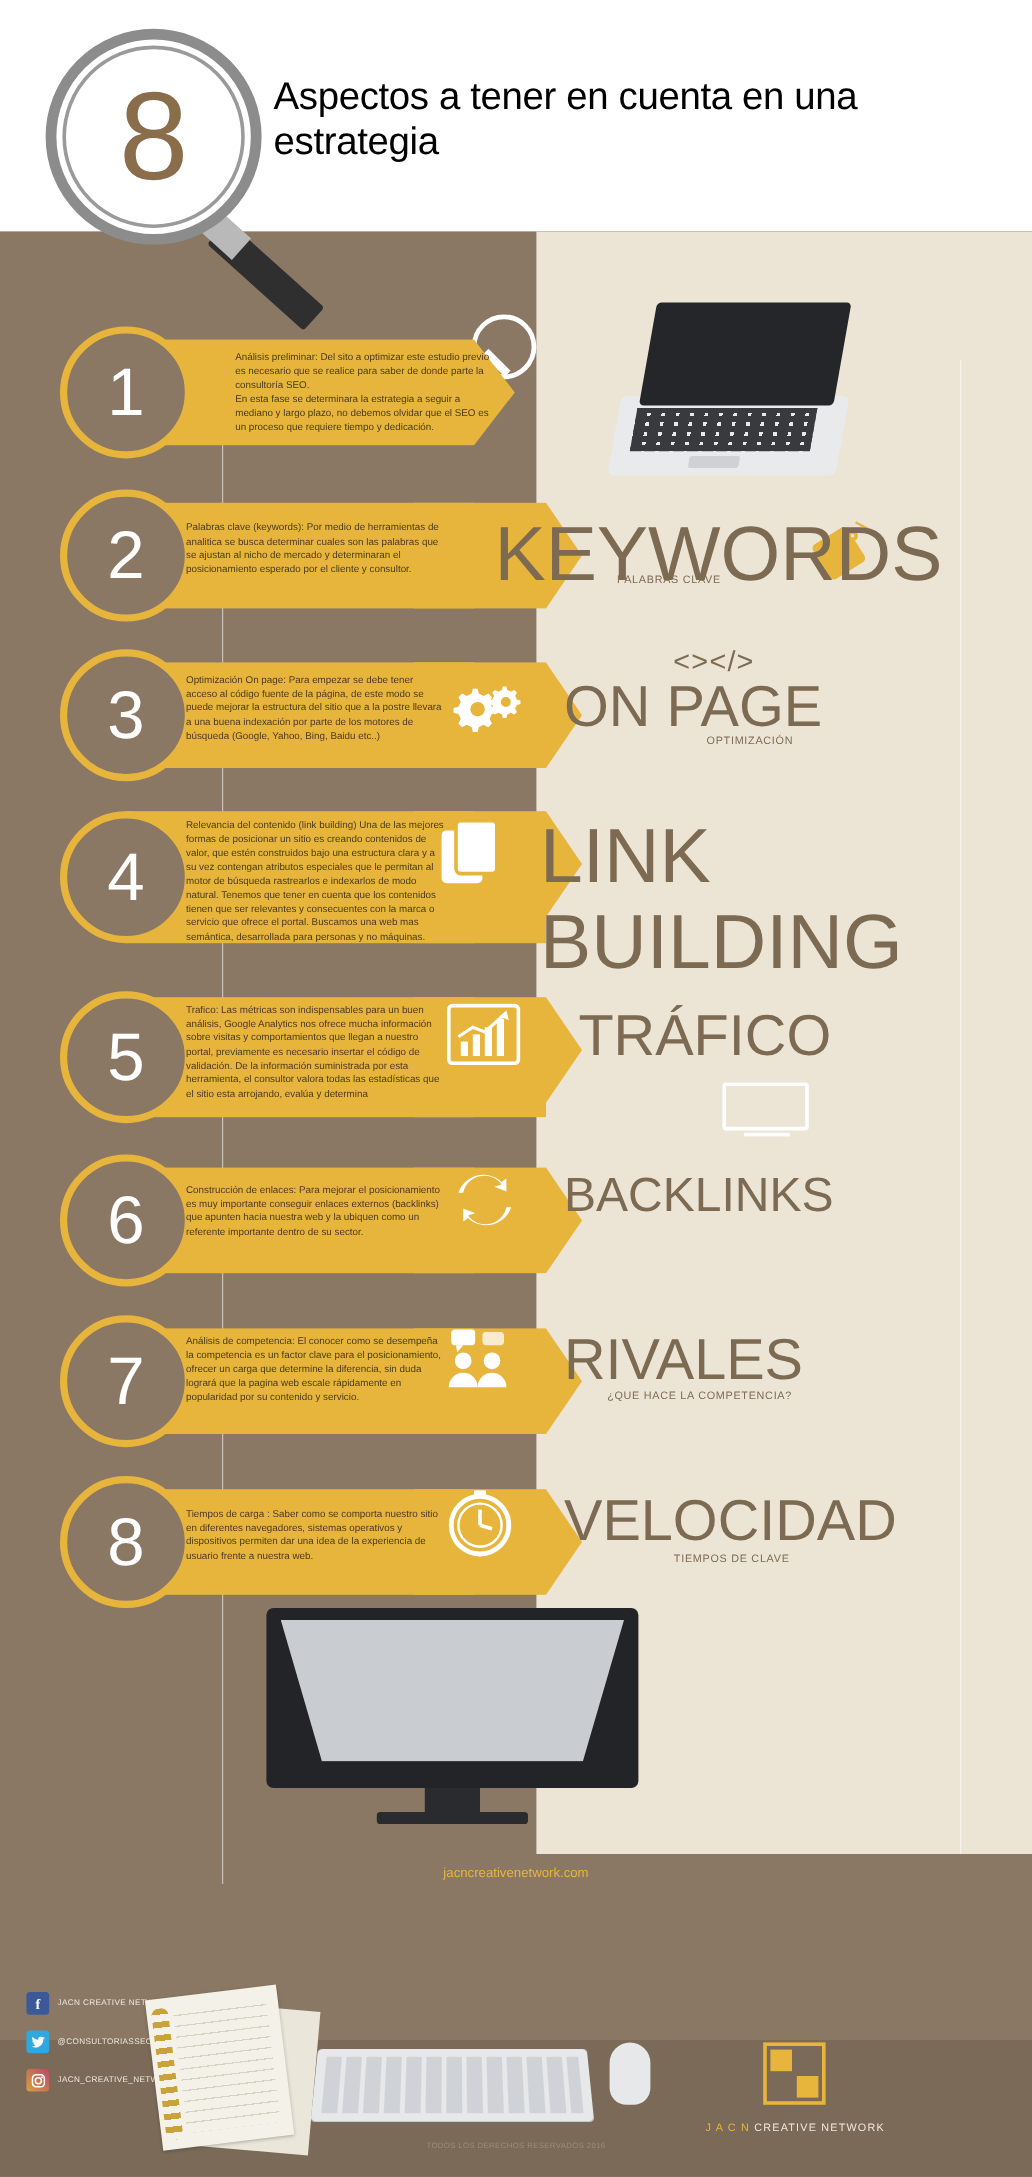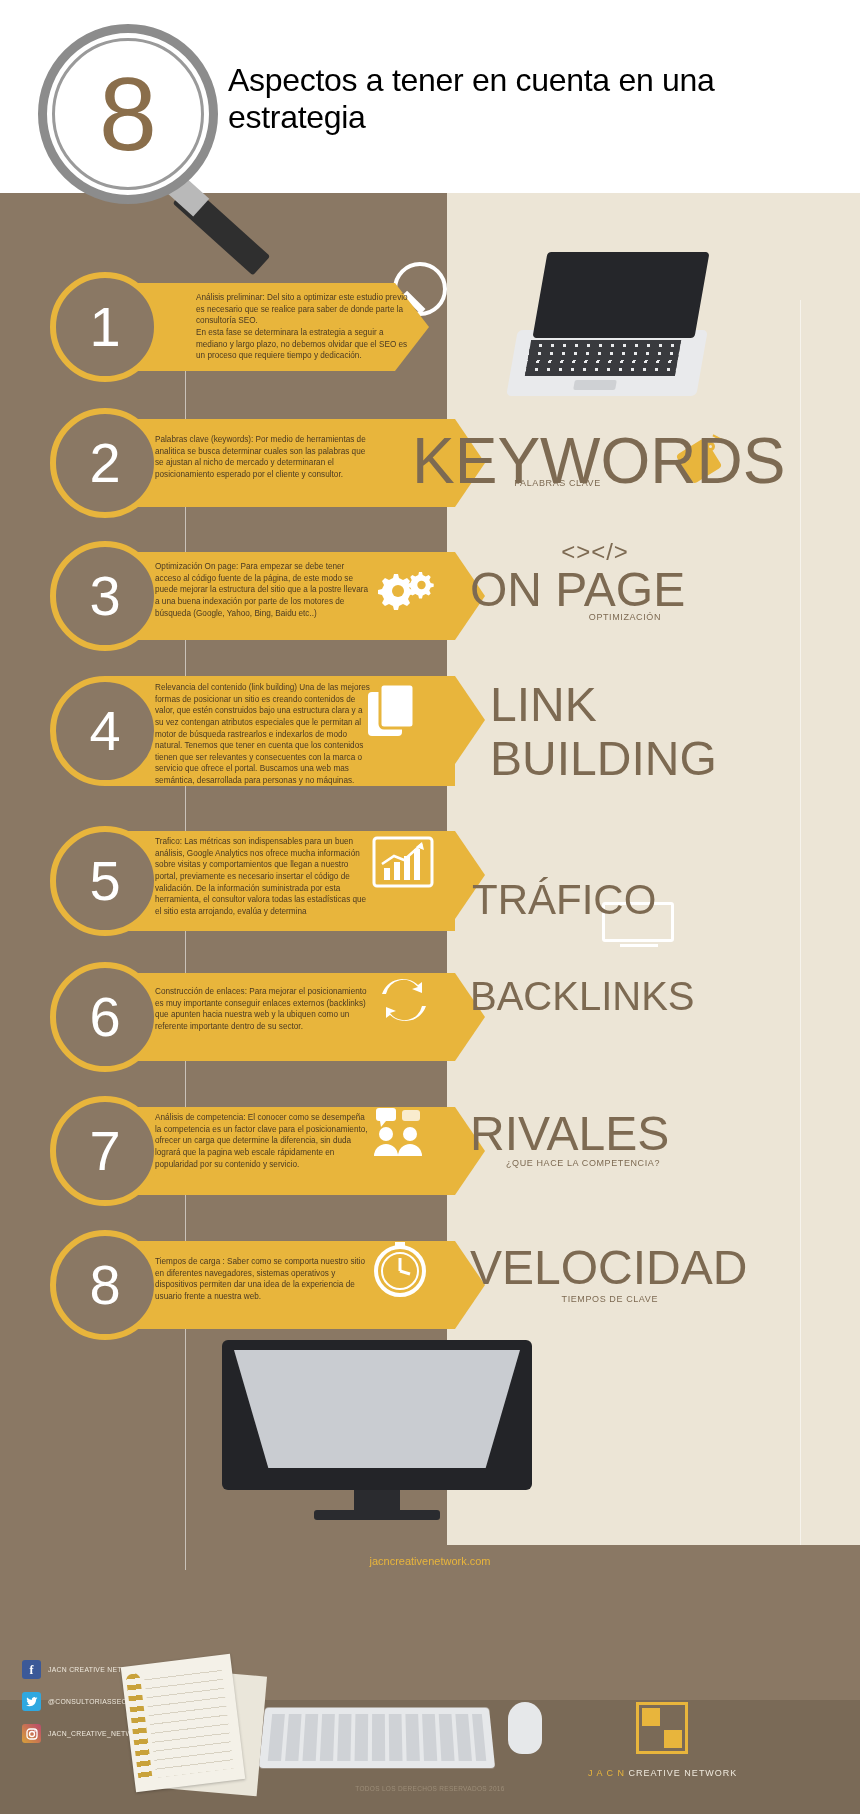"LINK BUILDING" div.step-title { font-size: 48px -> 64px; left: 490px -> 450px }
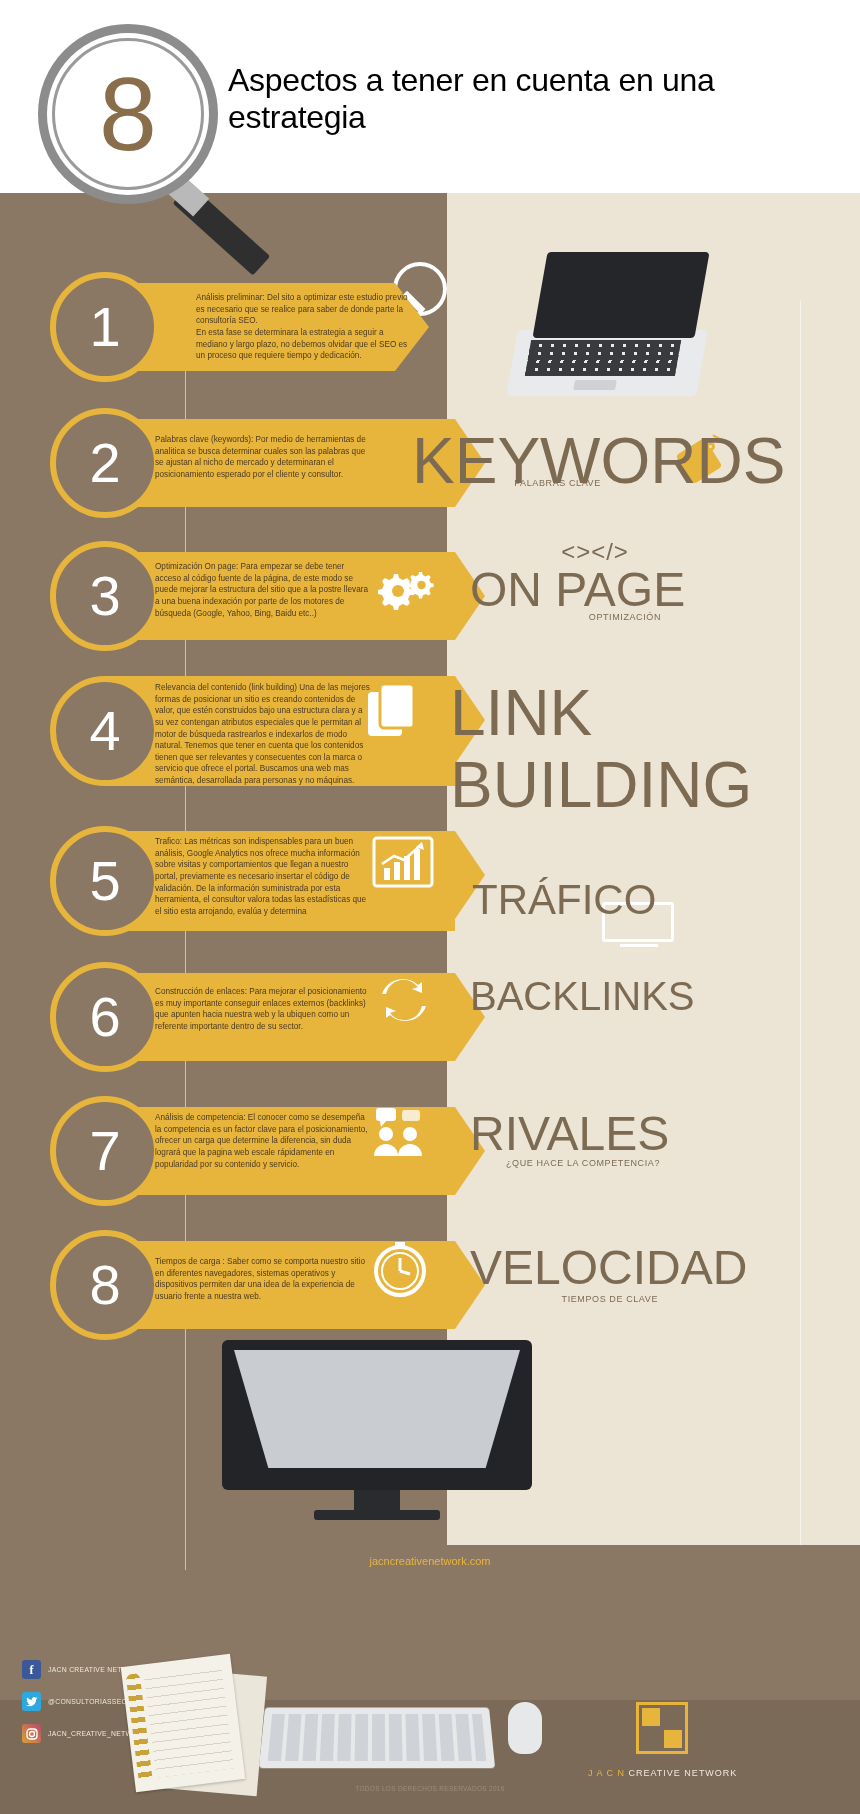"TRÁFICO" div.step-title { font-size: 42px -> 48px; left: 472px -> 482px; margin-top: 39px -> none }
